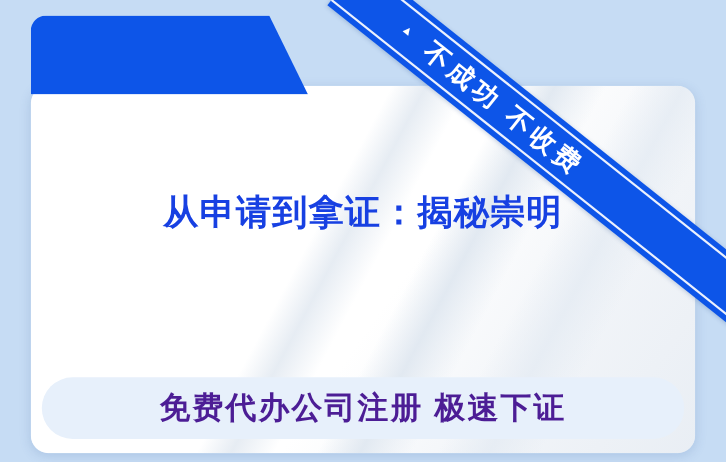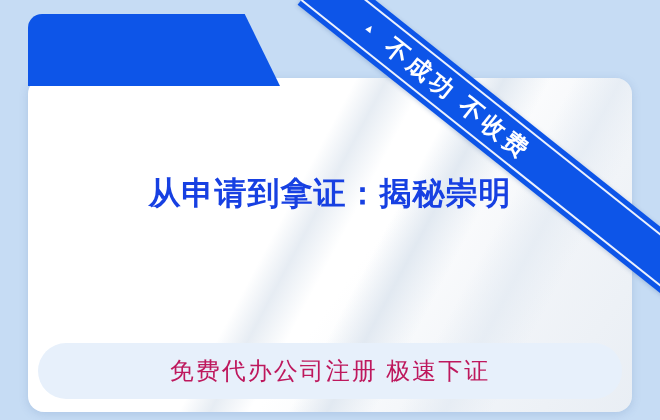"免费代办公司注册 极速下证" #cta-label { color: #be185d -> #4c1d95; font-size: 24px -> 28px; font-weight: normal -> bold }
